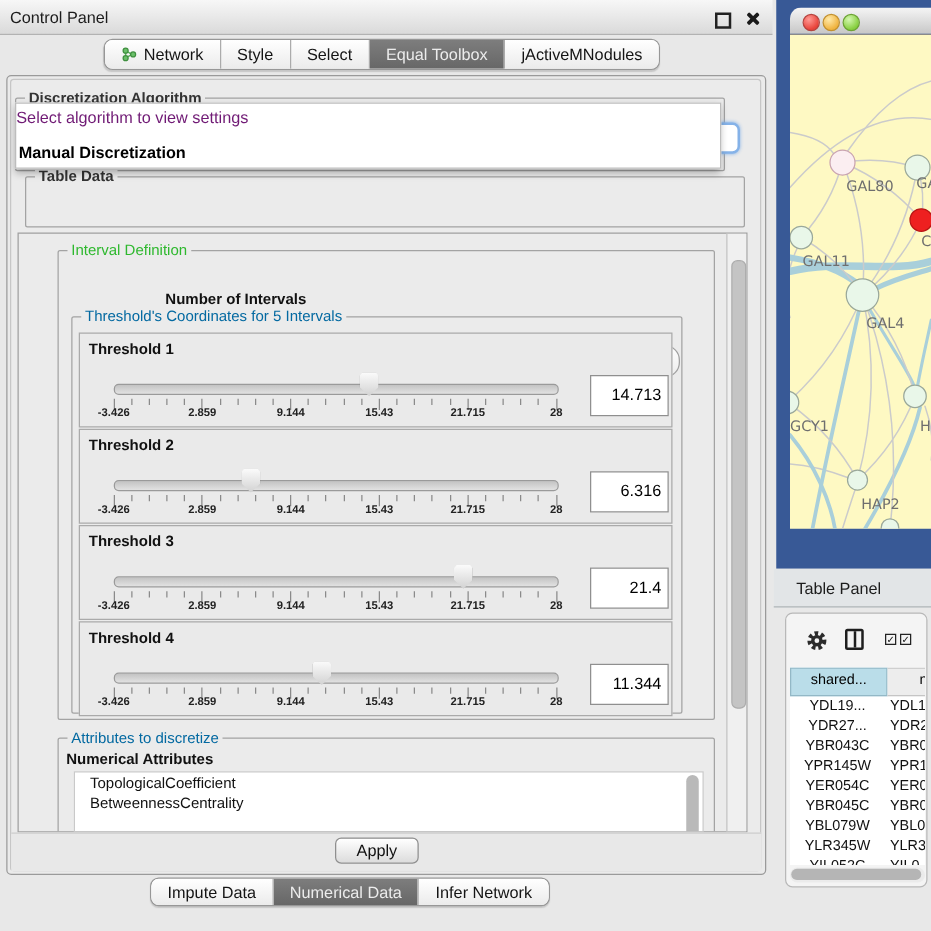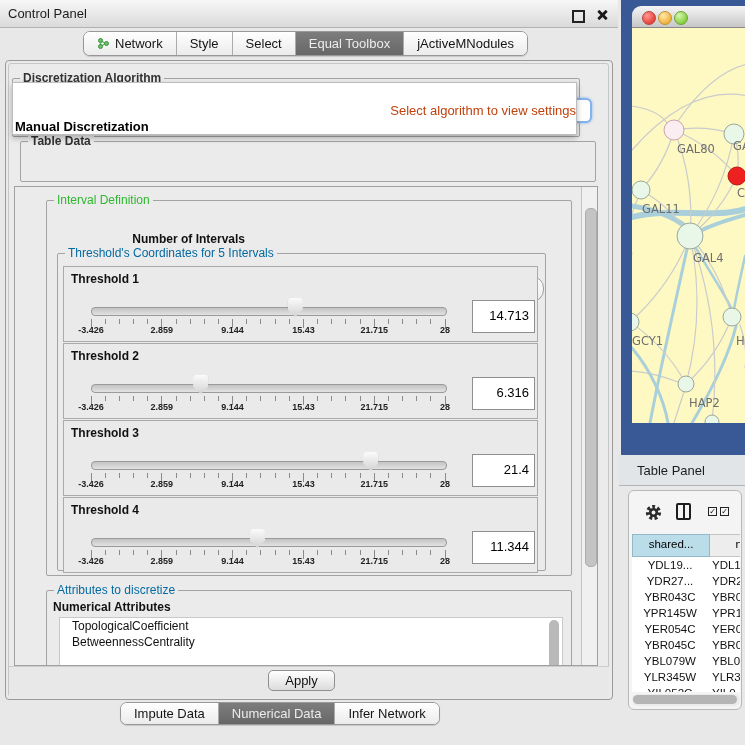"Select algorithm to view settings" #algo-popup .hint { color: #c2410c -> #701a75; padding-top: 20px -> 3px; text-align: right -> left }
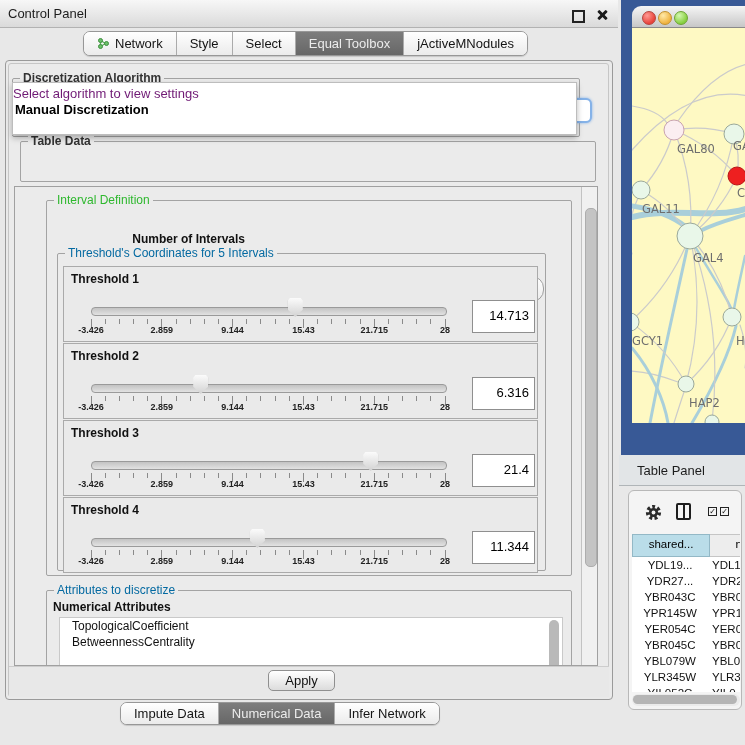"Manual Discretization" #algo-popup .opt { margin-top: none -> 12px }
